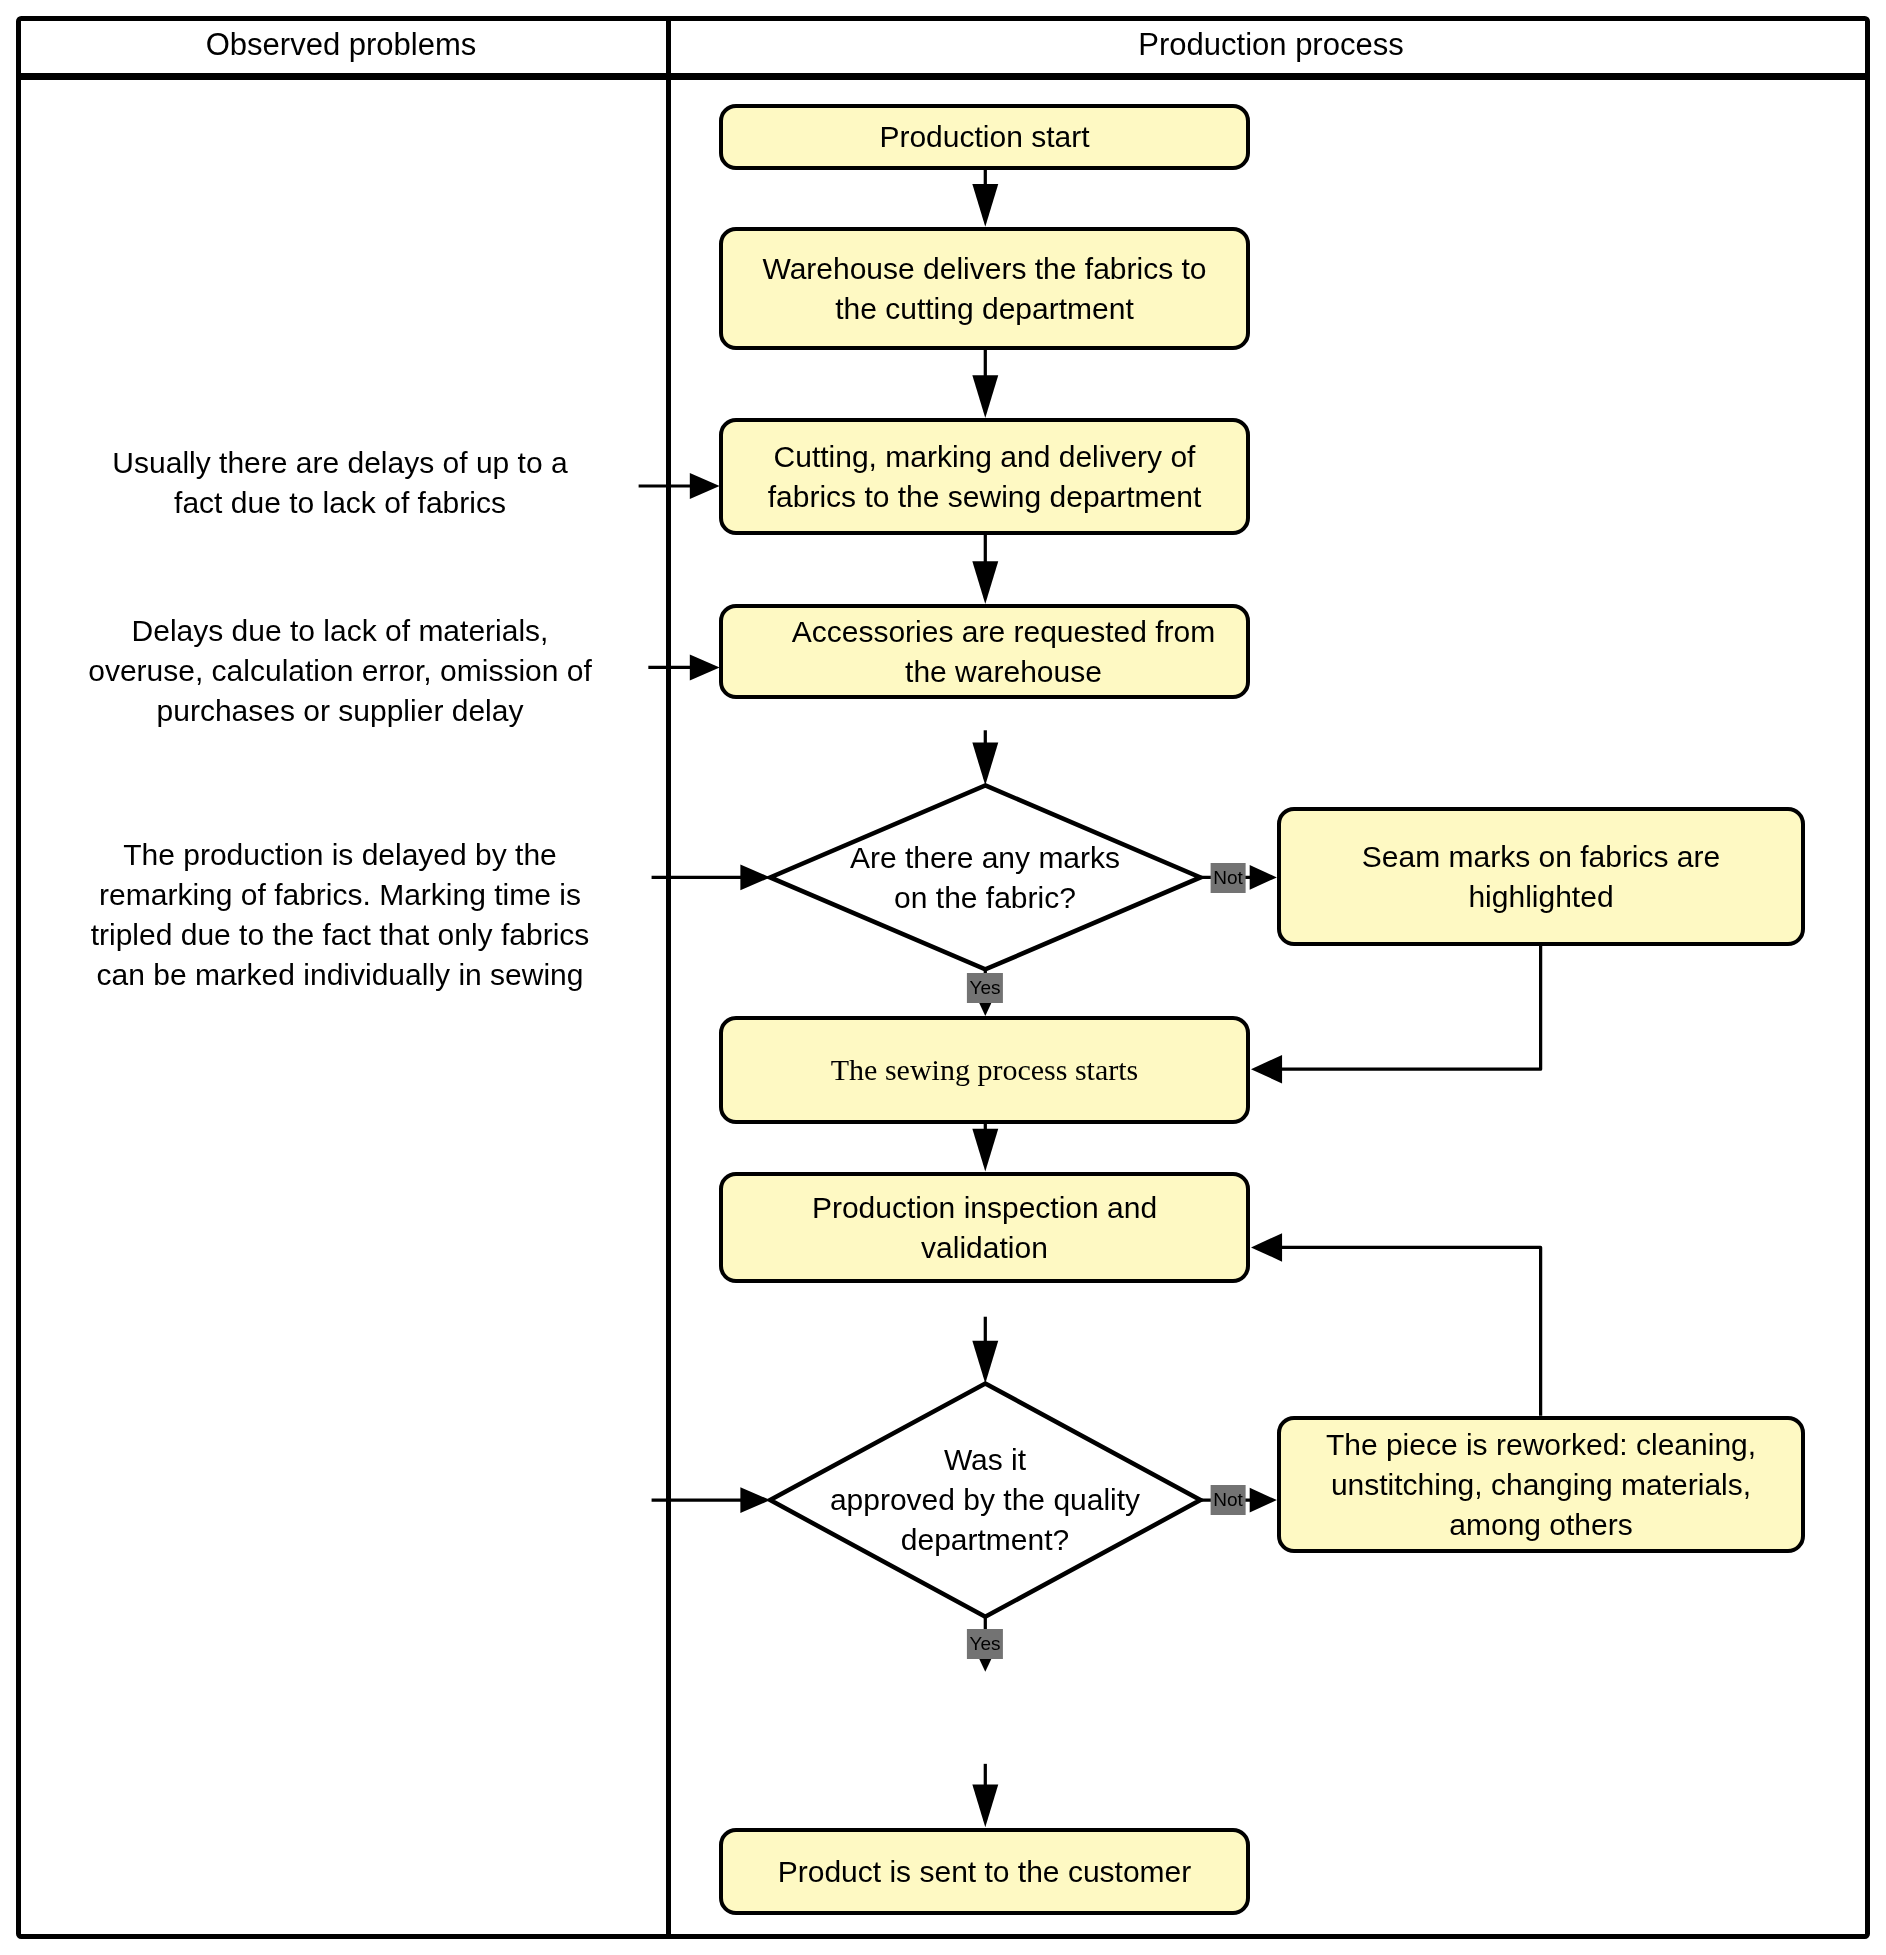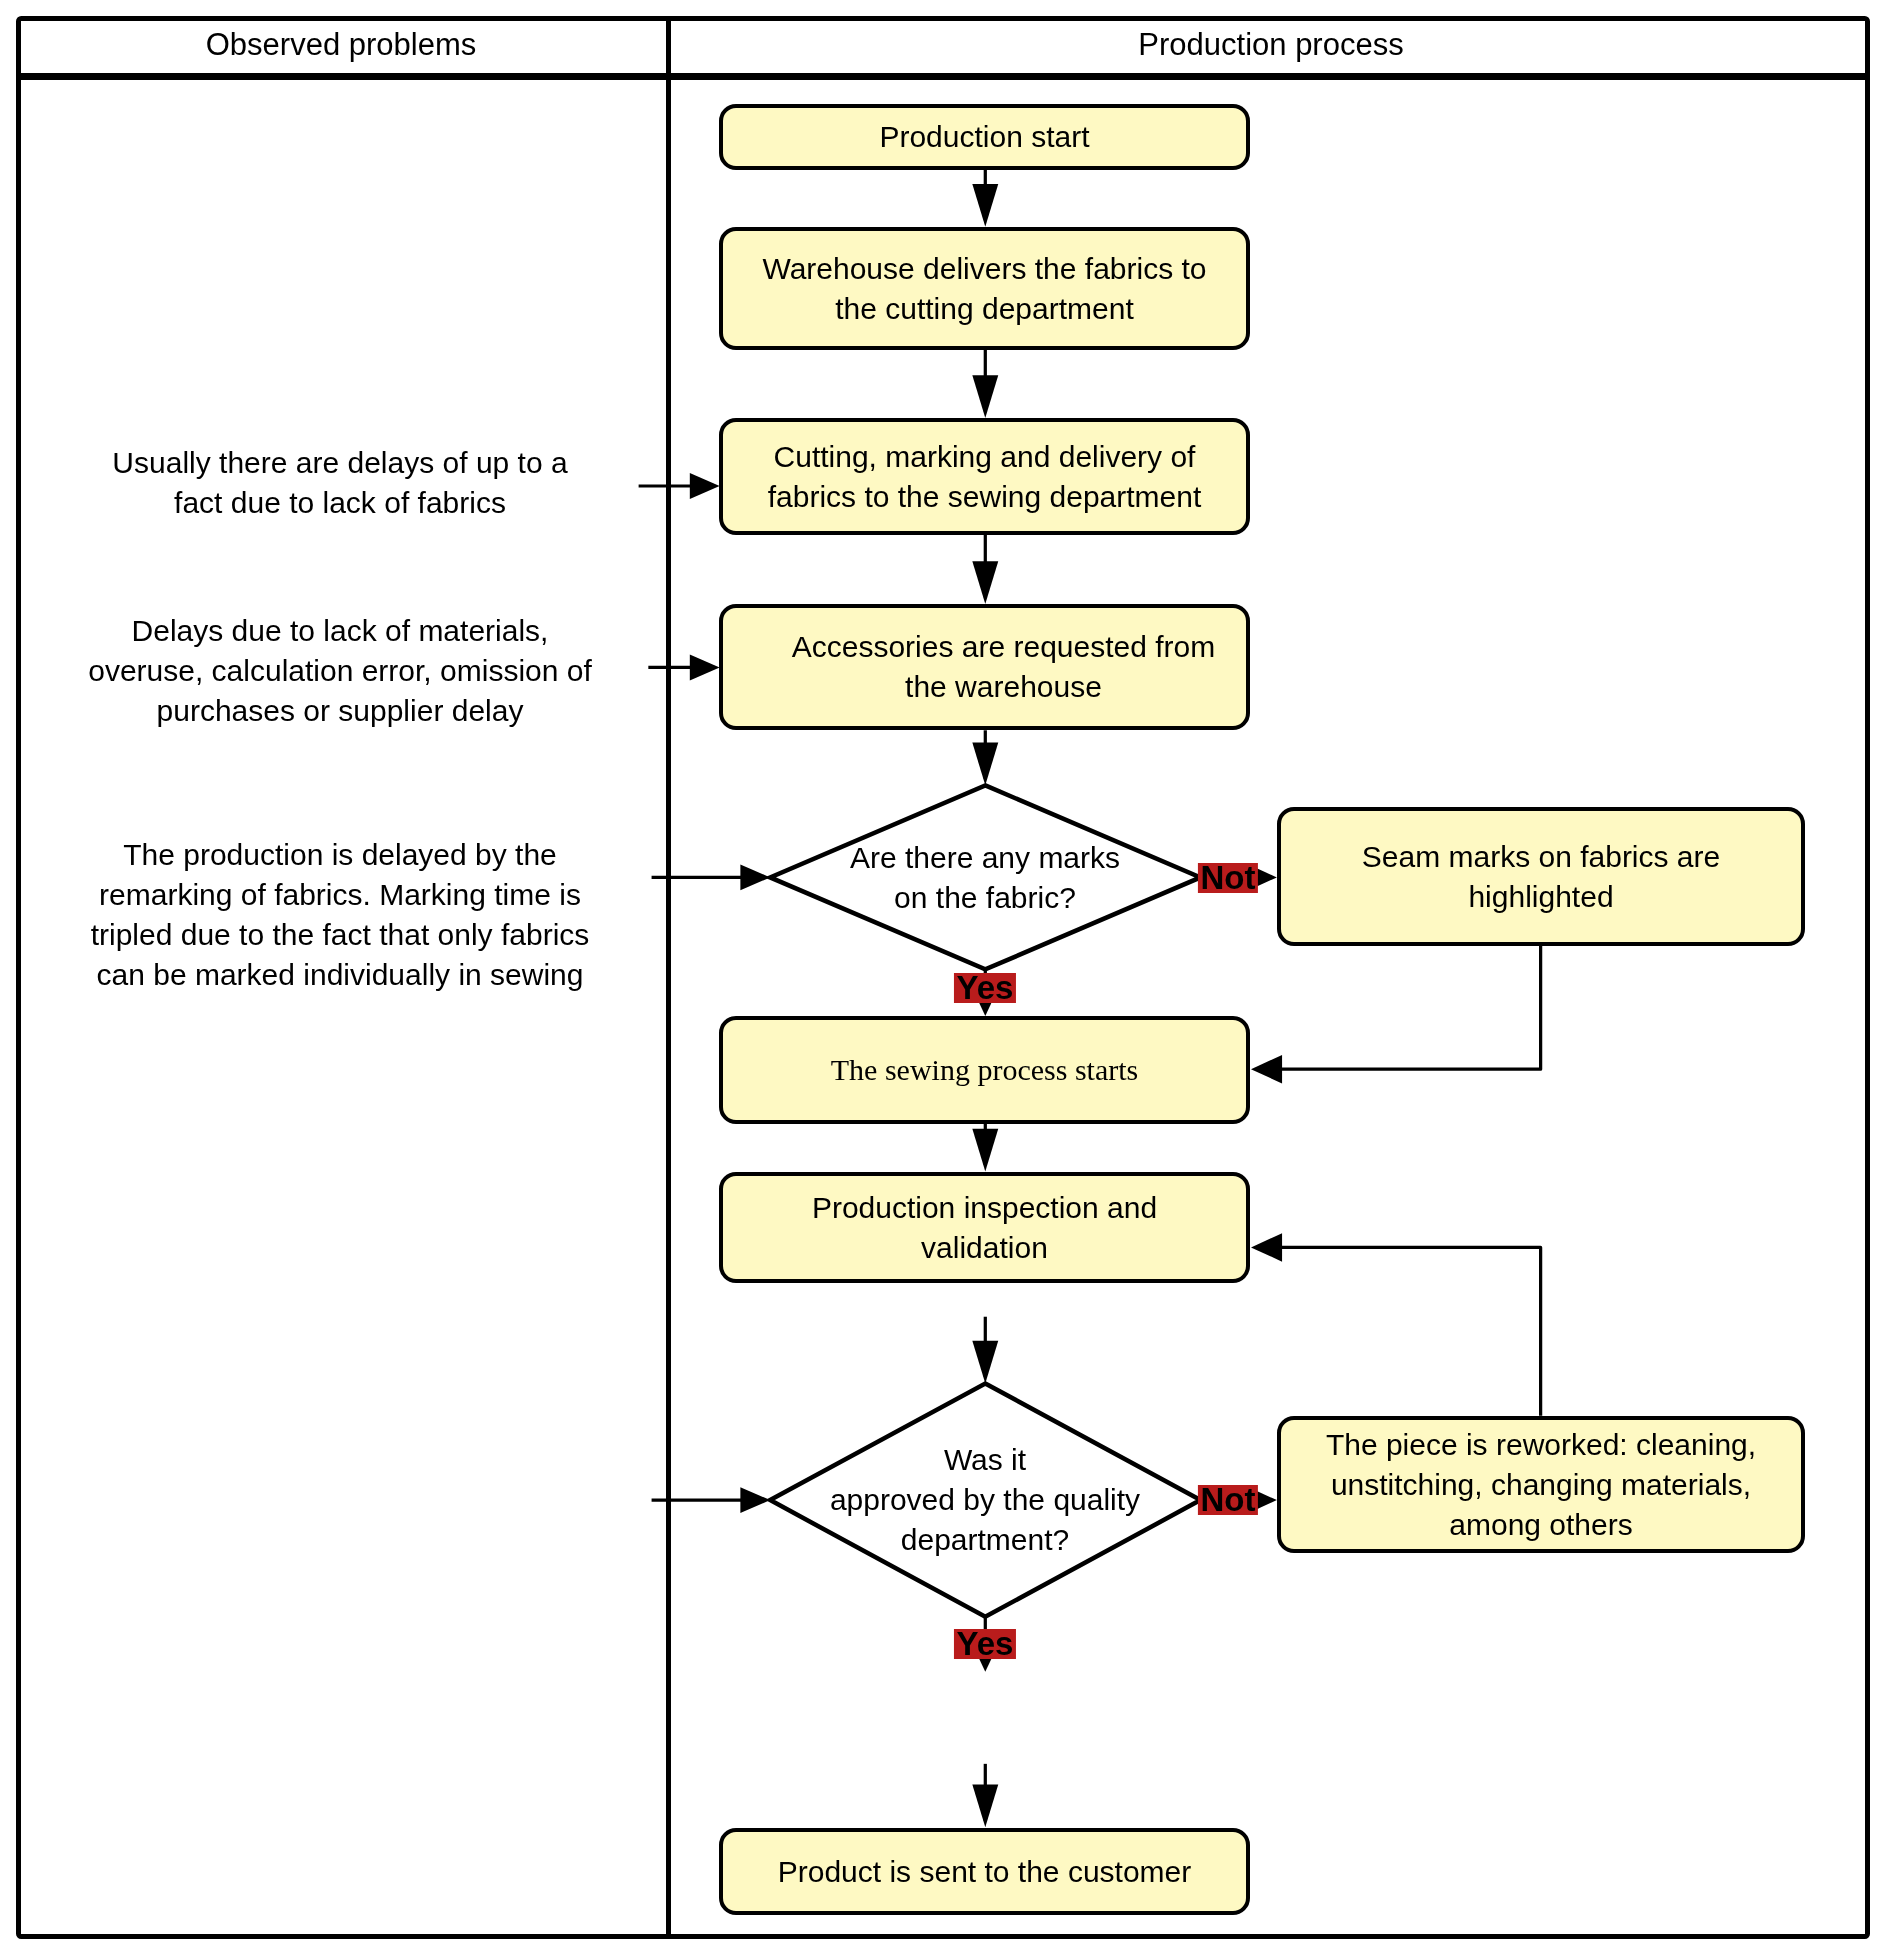"Accessories are requested from" div.node { height: 126px -> 95px }
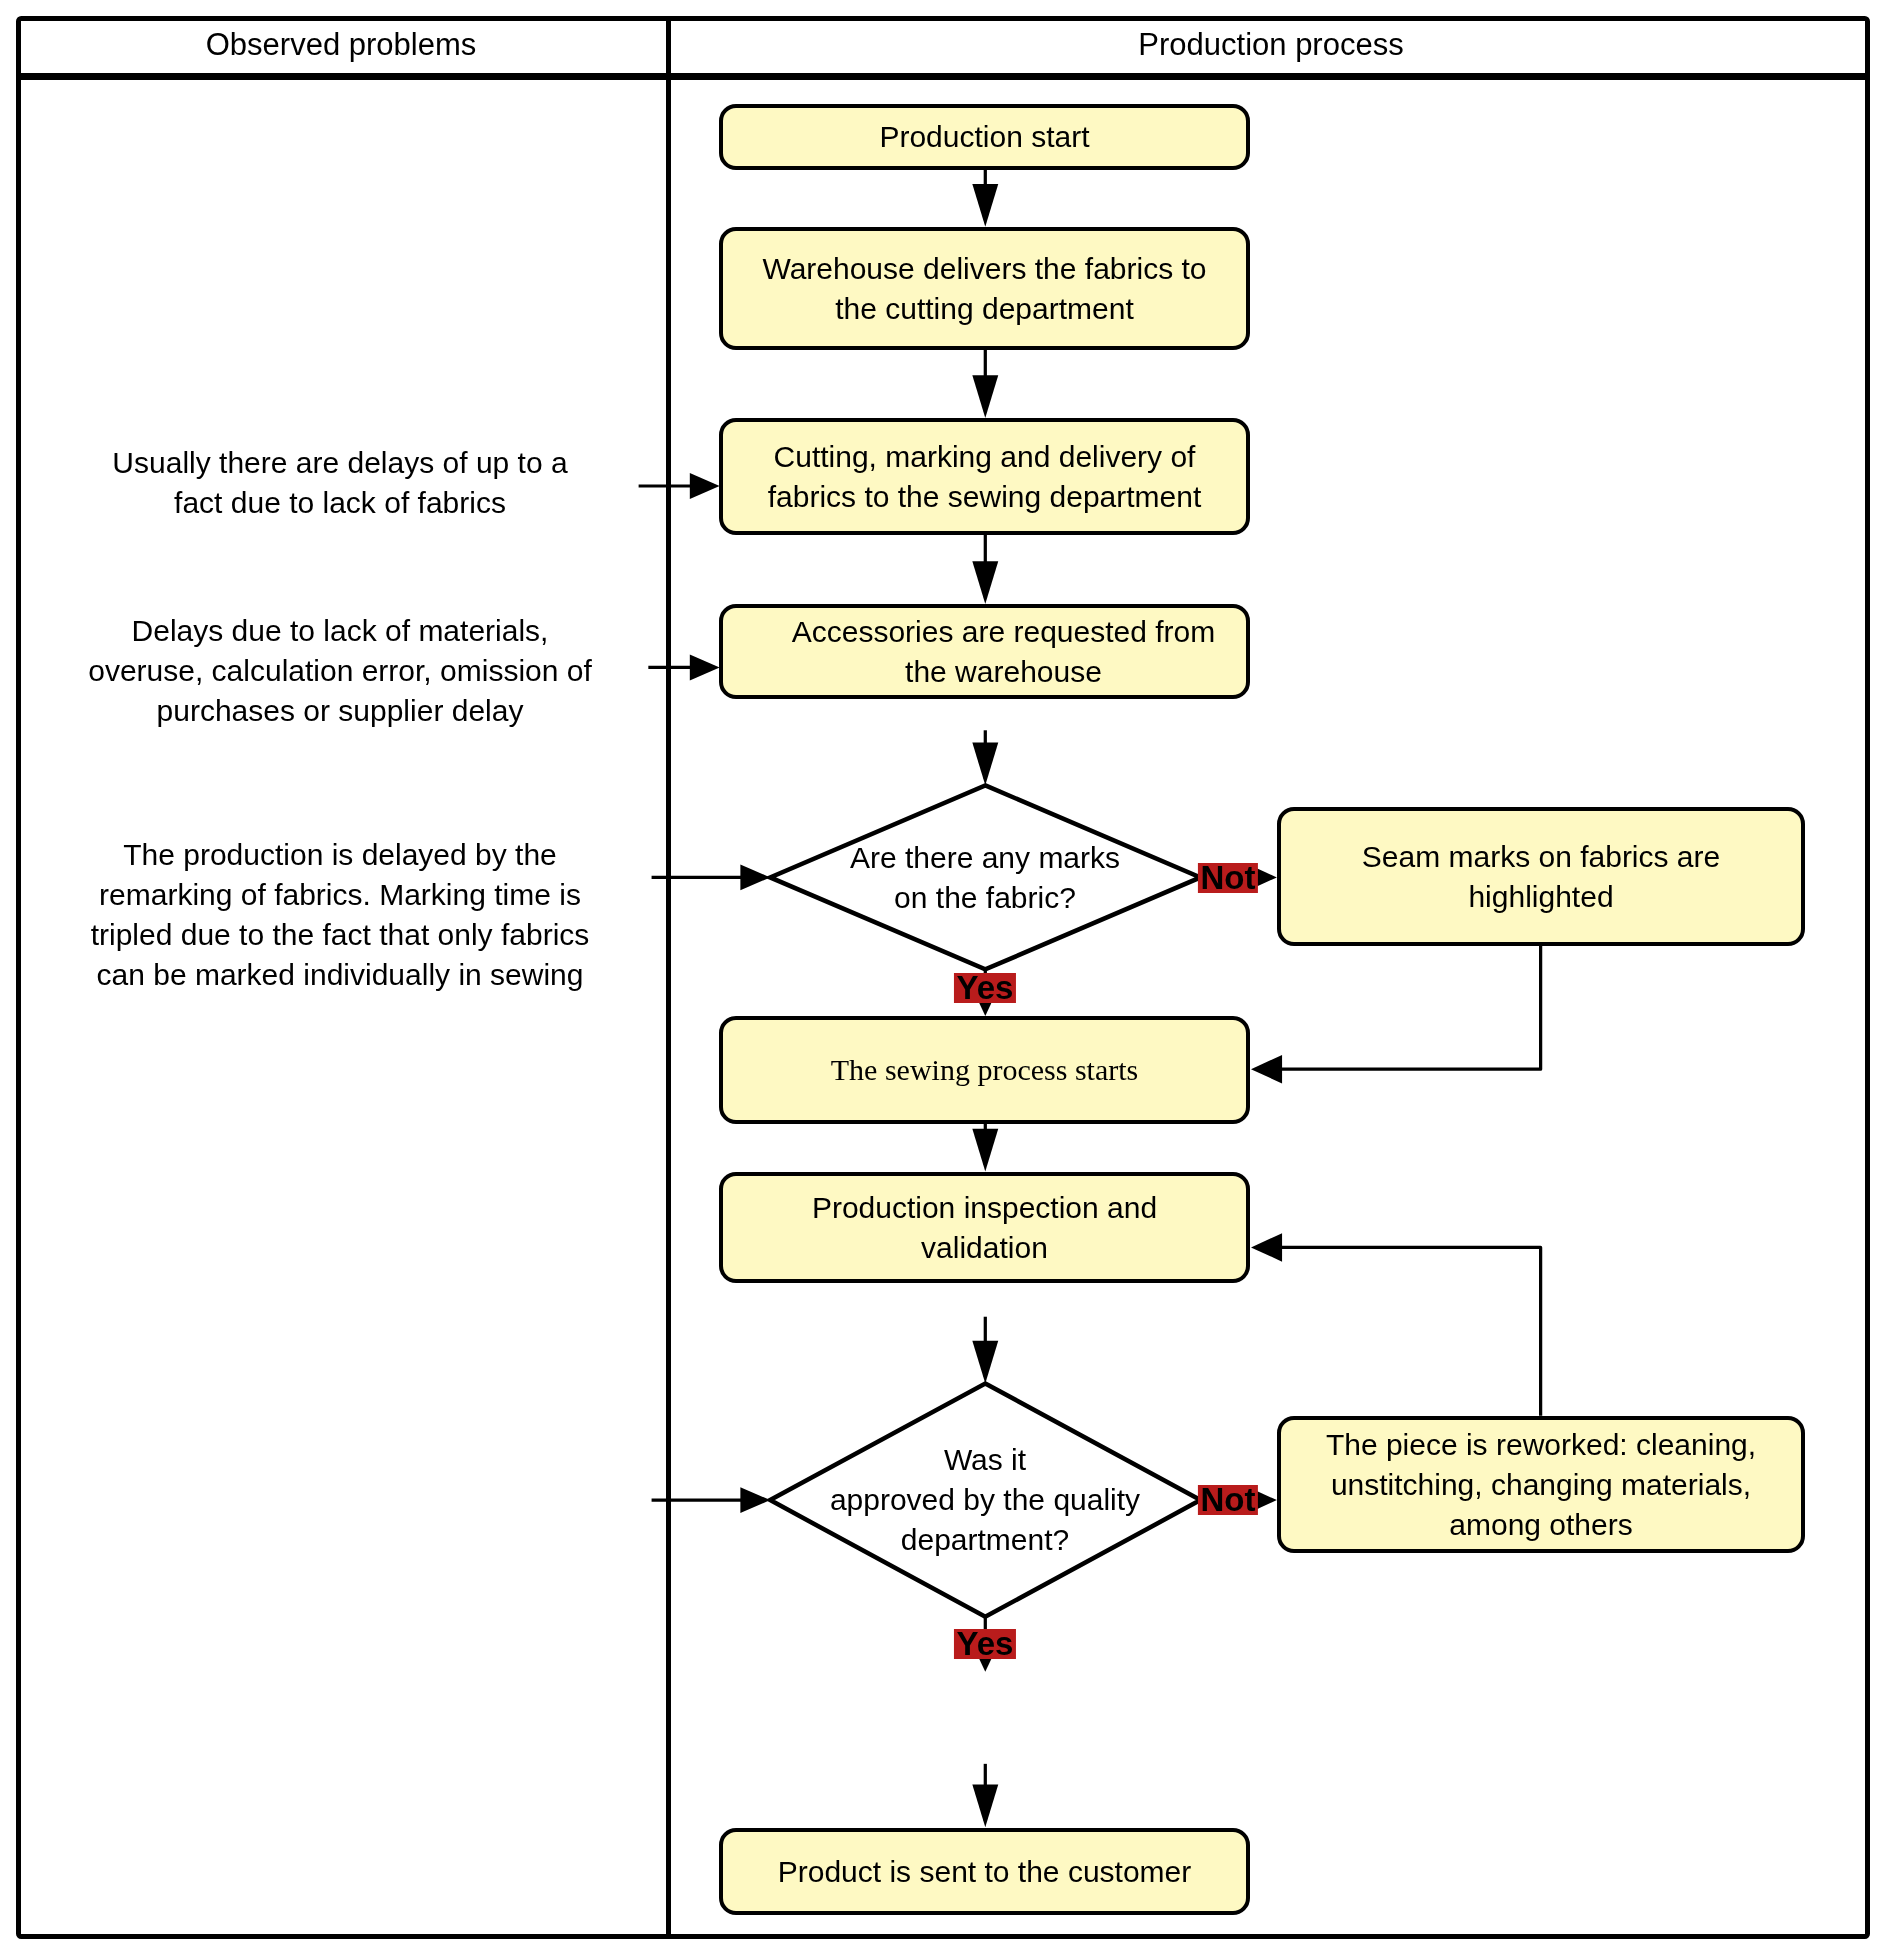"Not" .edge-label { background: #b91c1c -> #737373; font-size: 33px -> 19px; font-weight: bold -> normal }
